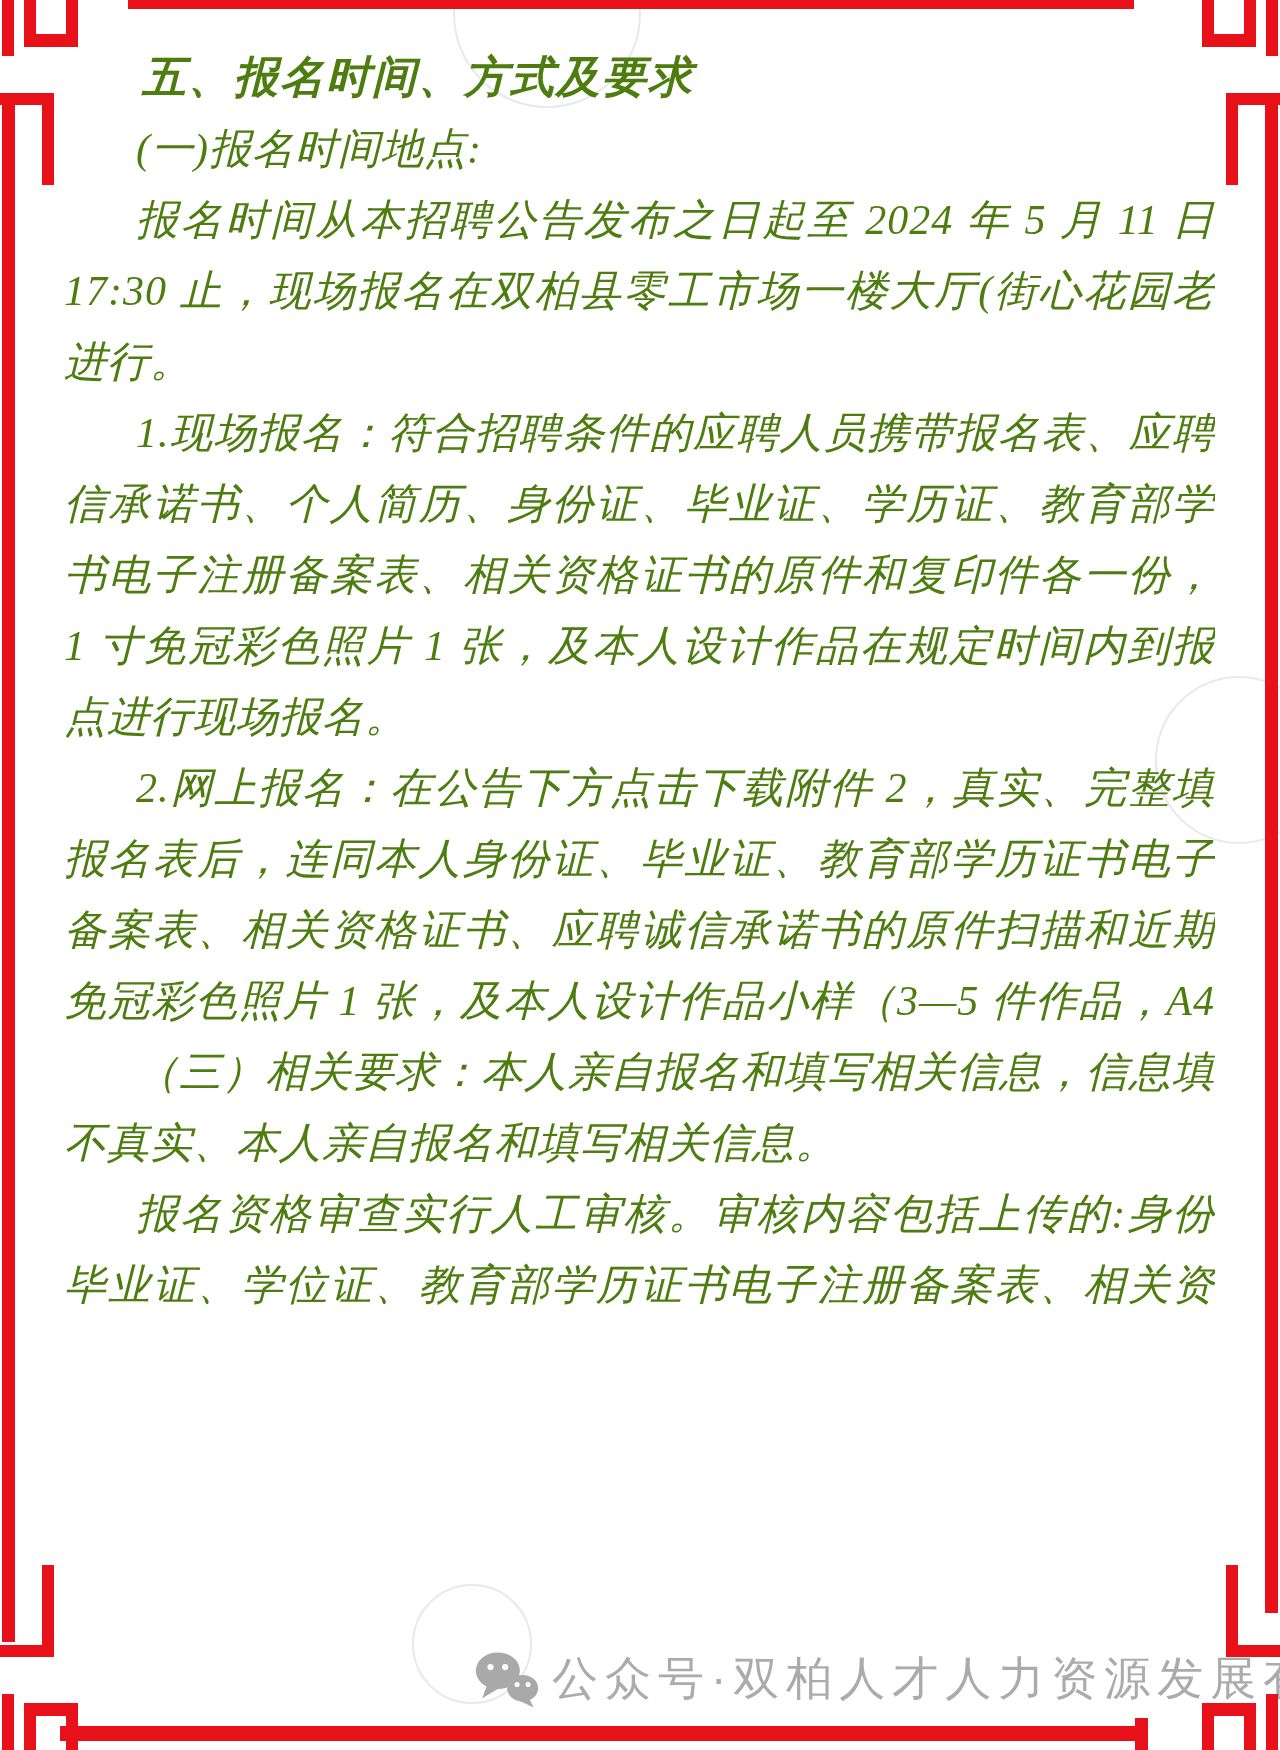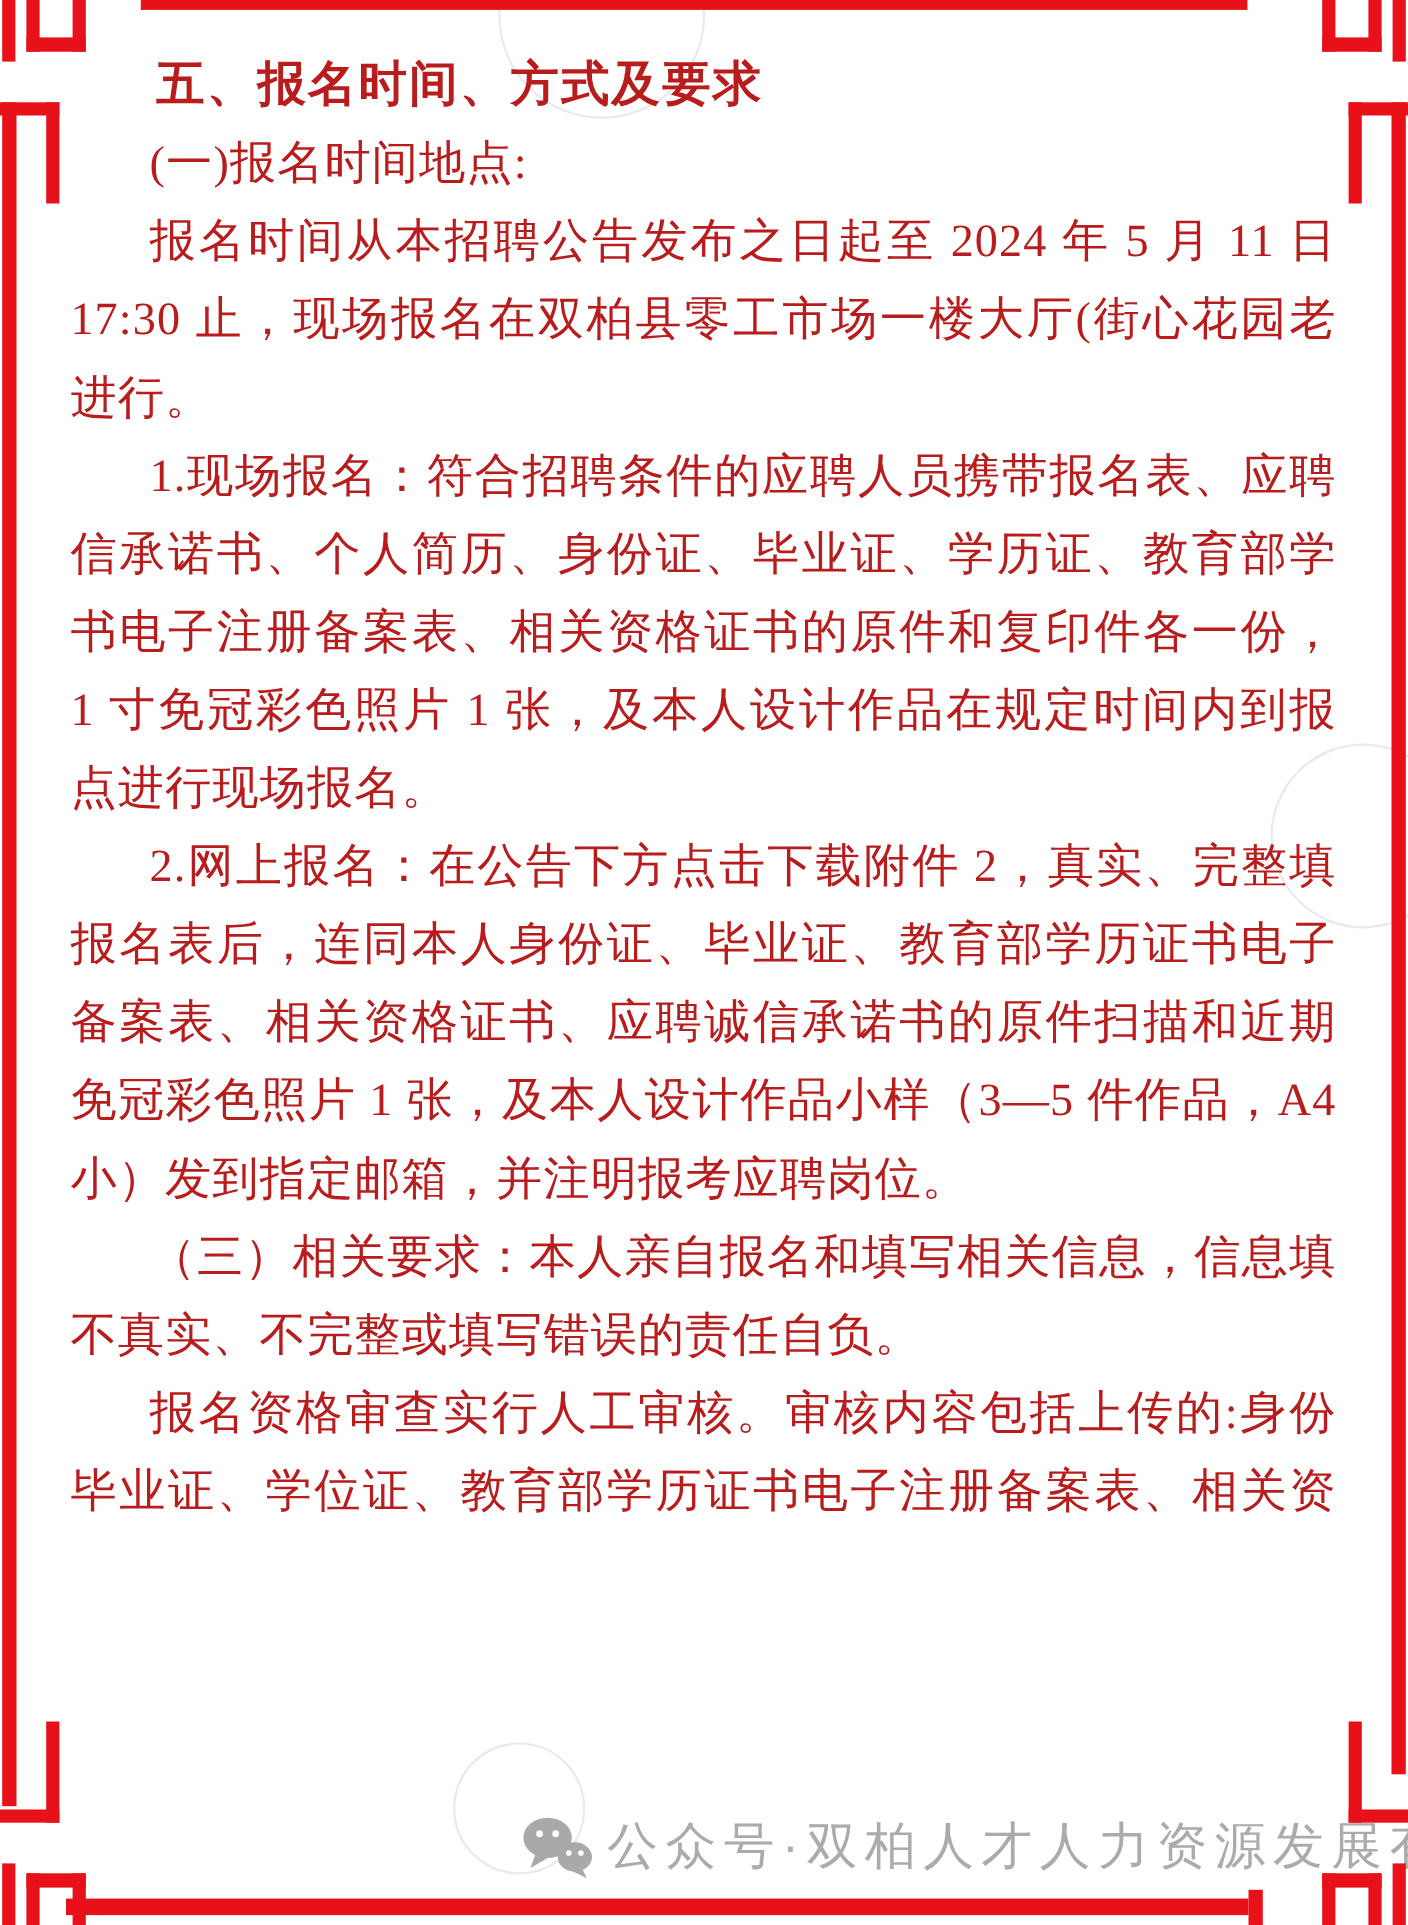"五、报名时间、方式及要求" div.content { color: #b91c1c -> #4d7c0f; font-style: none -> italic }
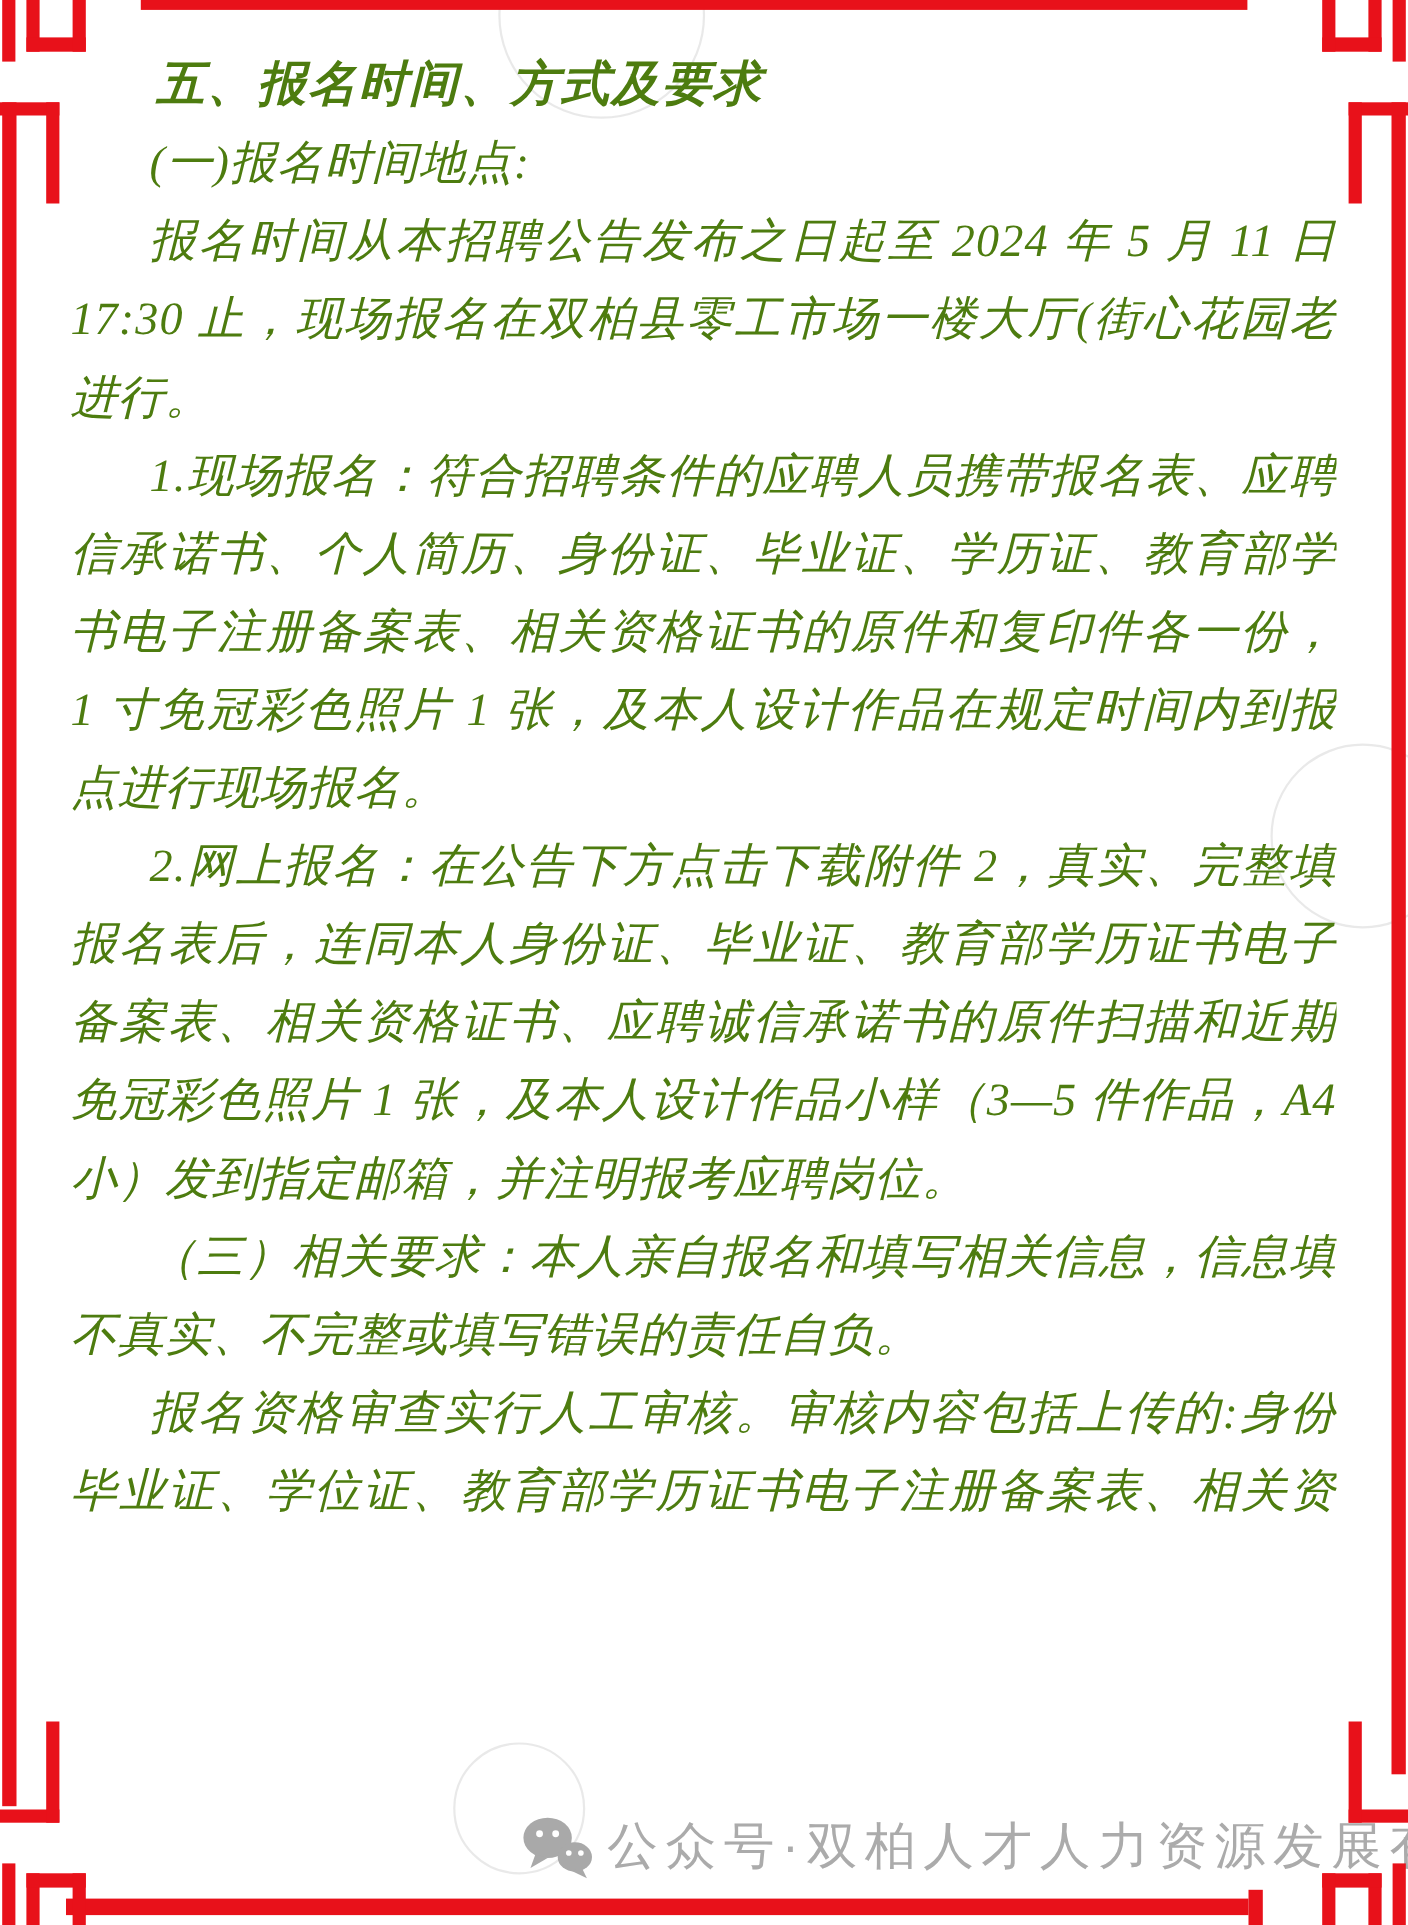"小）发到指定邮箱，并注明报考应聘岗位。" div.ln { html: <div>小）发到指定邮箱，并注明报考应聘岗位。</div> -> none }
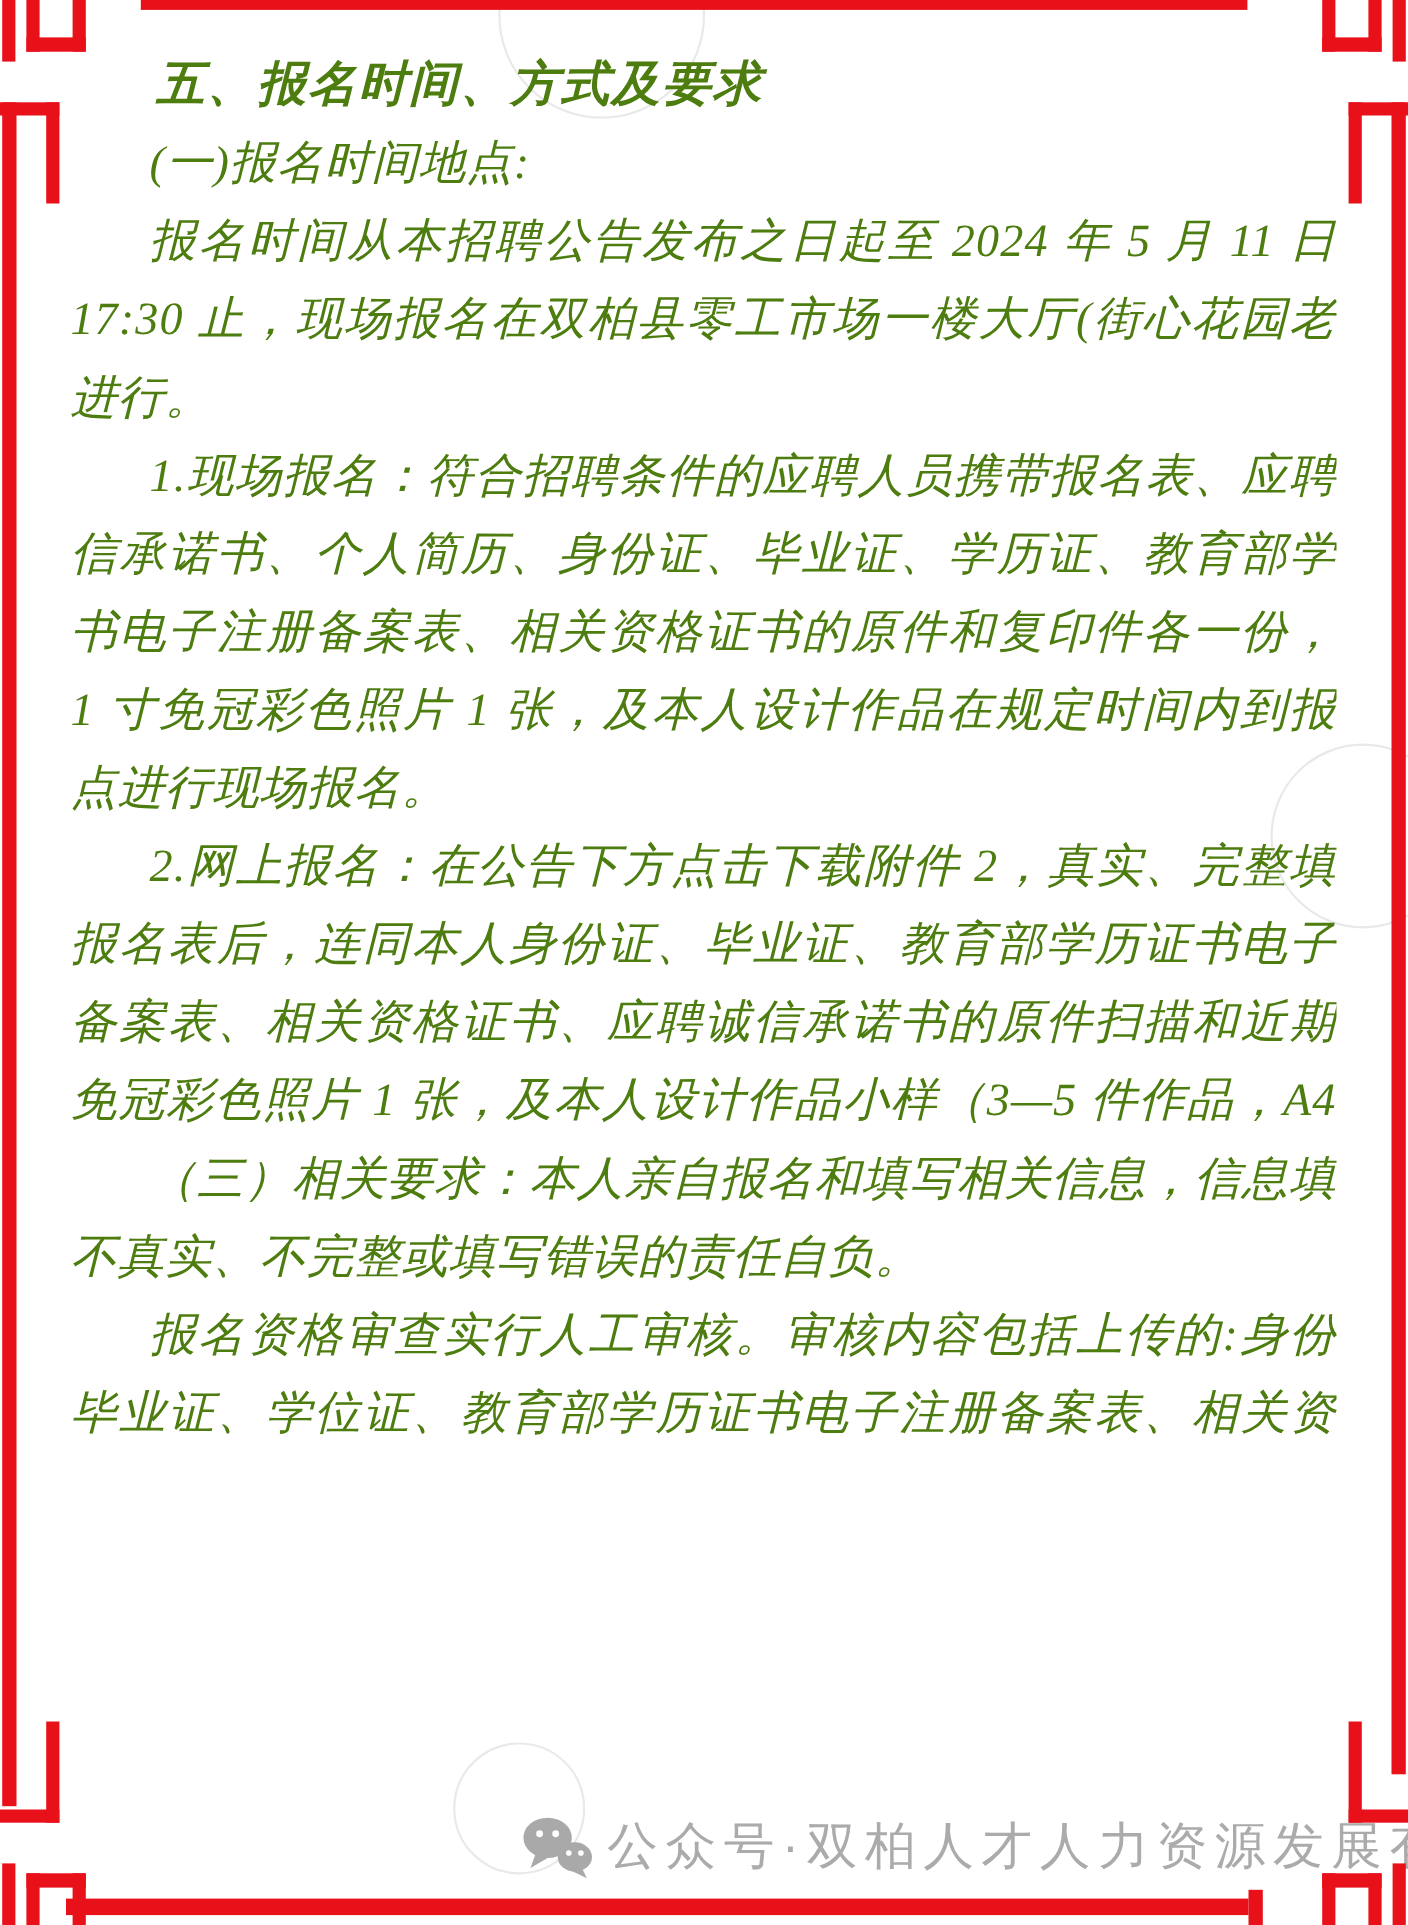"不真实、不完整或填写错误的责任自负。" div.ln { text: 不完整或填写错误的责任自负 -> 本人亲自报名和填写相关信息 }
